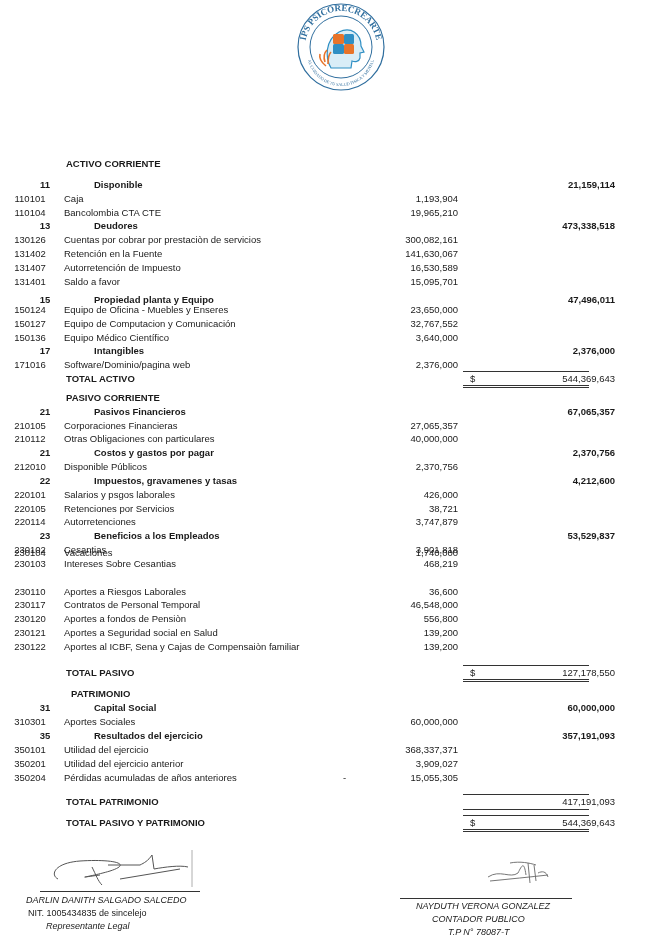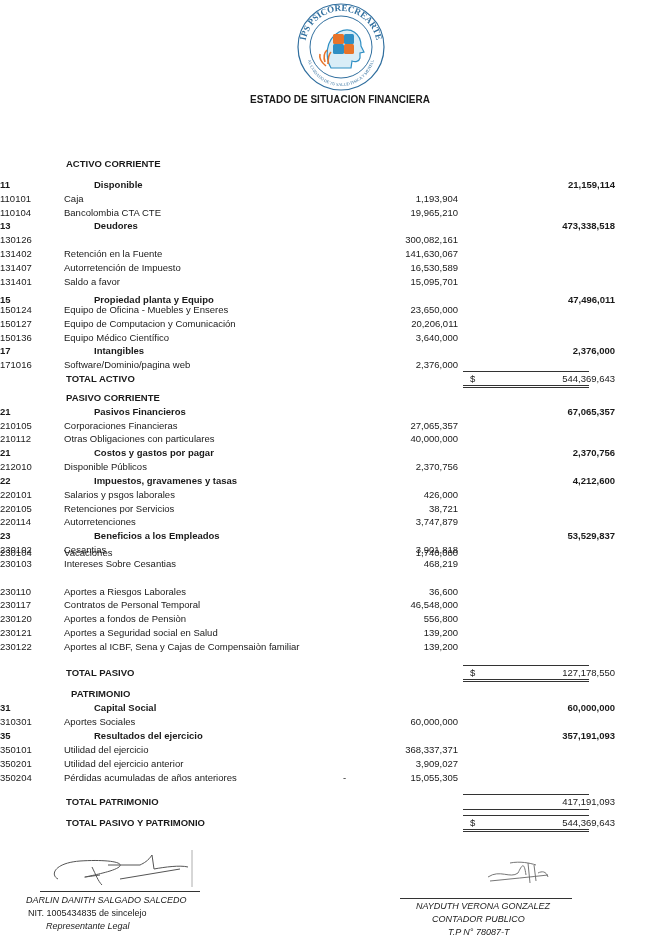"ESTADO DE SITUACION FINANCIERA" div { html: <div>ESTADO DE SITUACION FINANCIERA</div> -> none }
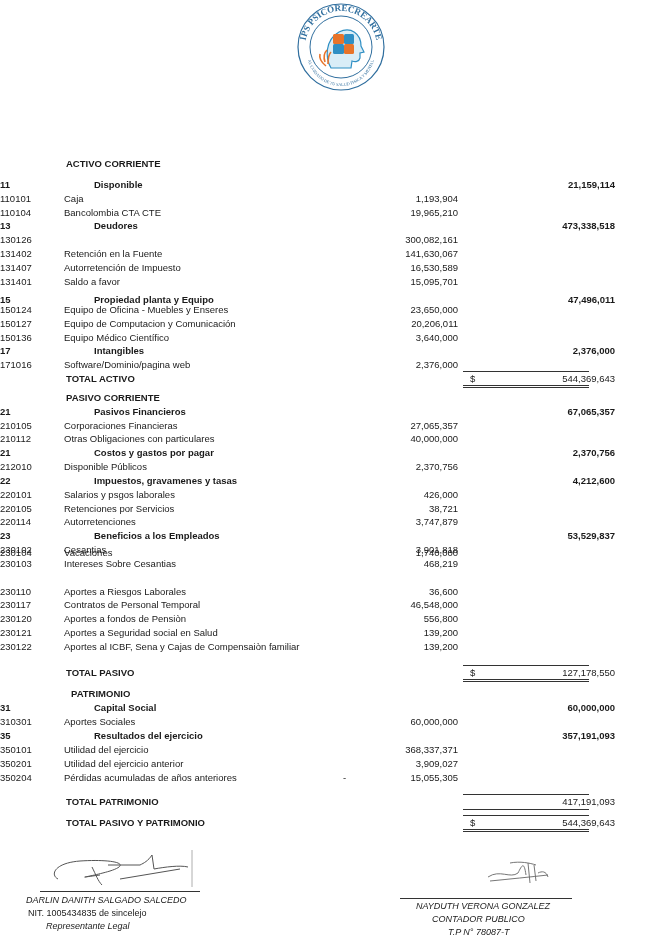"11" .row .code { text-align: left -> center }
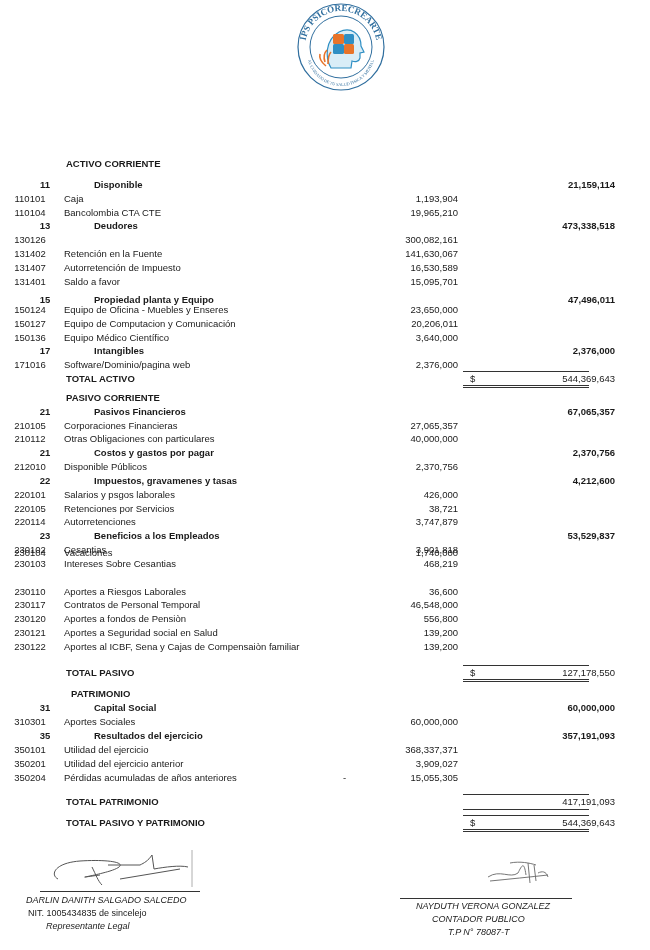"Cuentas por cobrar por prestaciòn" span.label { html: none -> <span>Cuentas por cobrar por prestaciòn de servicios</span> }
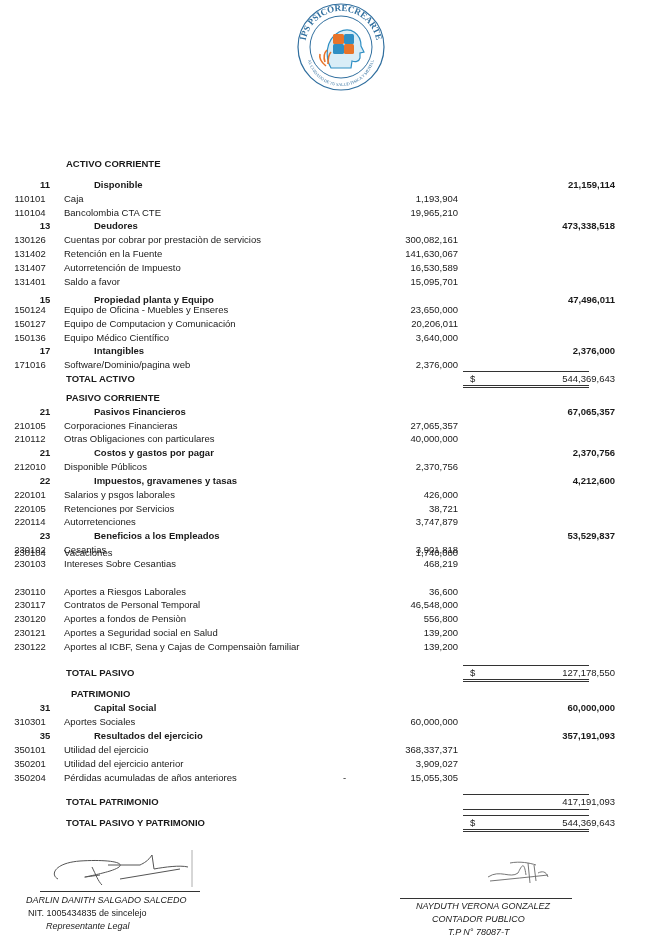"20,206,011" span.v1 { text: 20,206,011 -> 32,767,552 }
